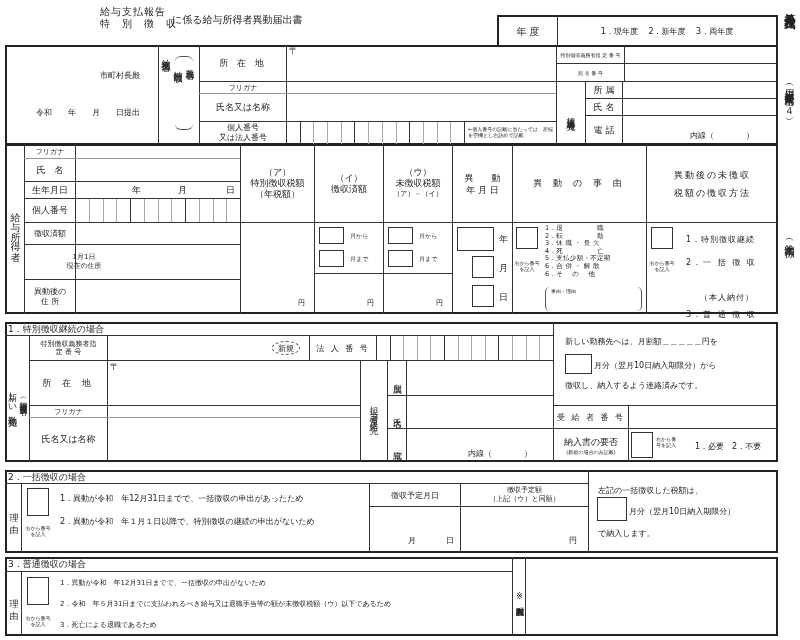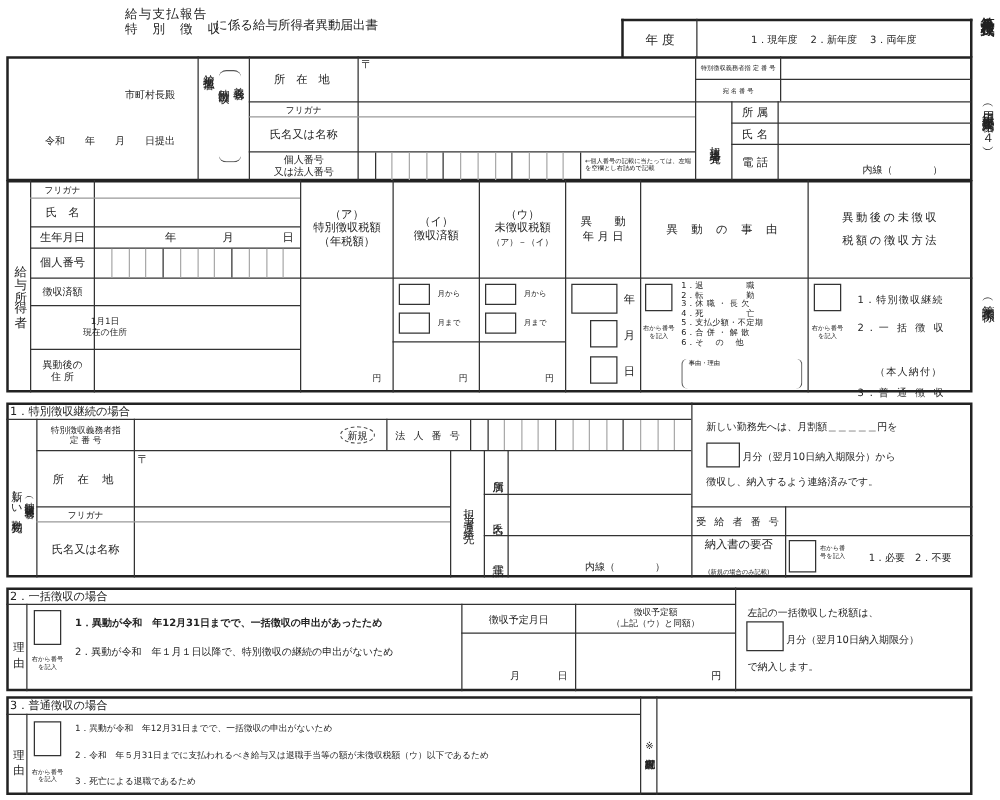"納入書の要否" div.abs { justify-content: space-between -> none }
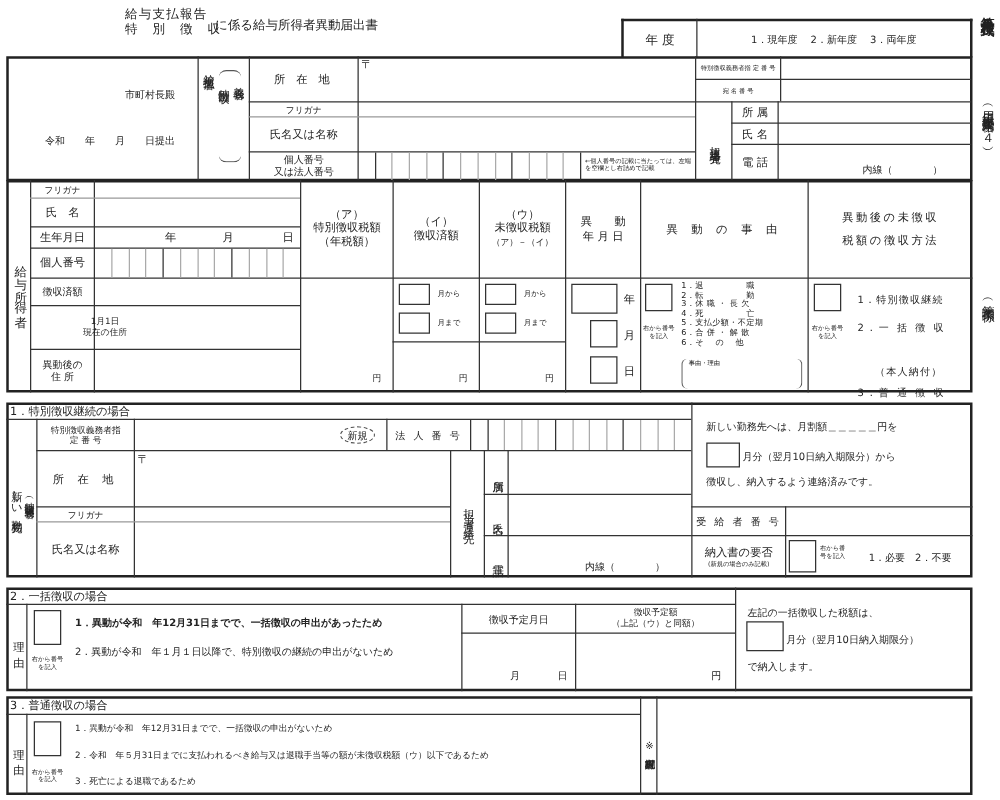"1．異動が令和 年12月31日までで、一括徴収の申出があったため" div.abs { font-weight: bold -> none }
